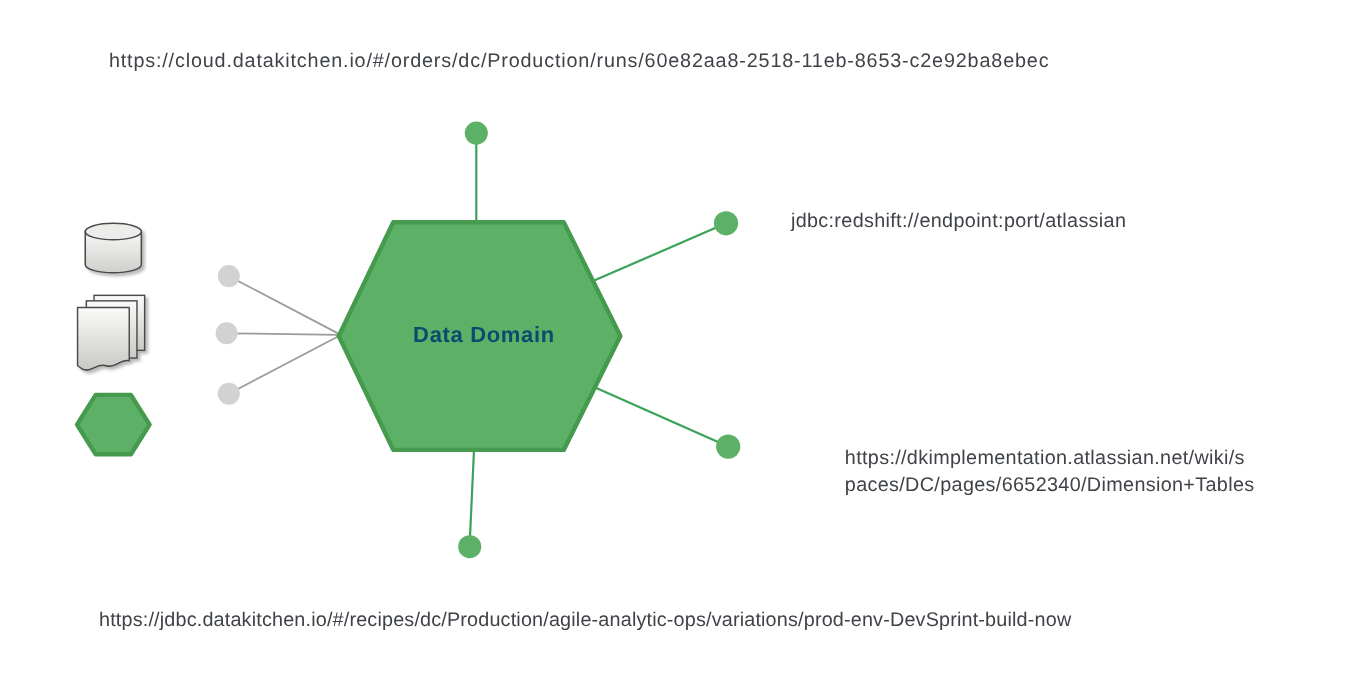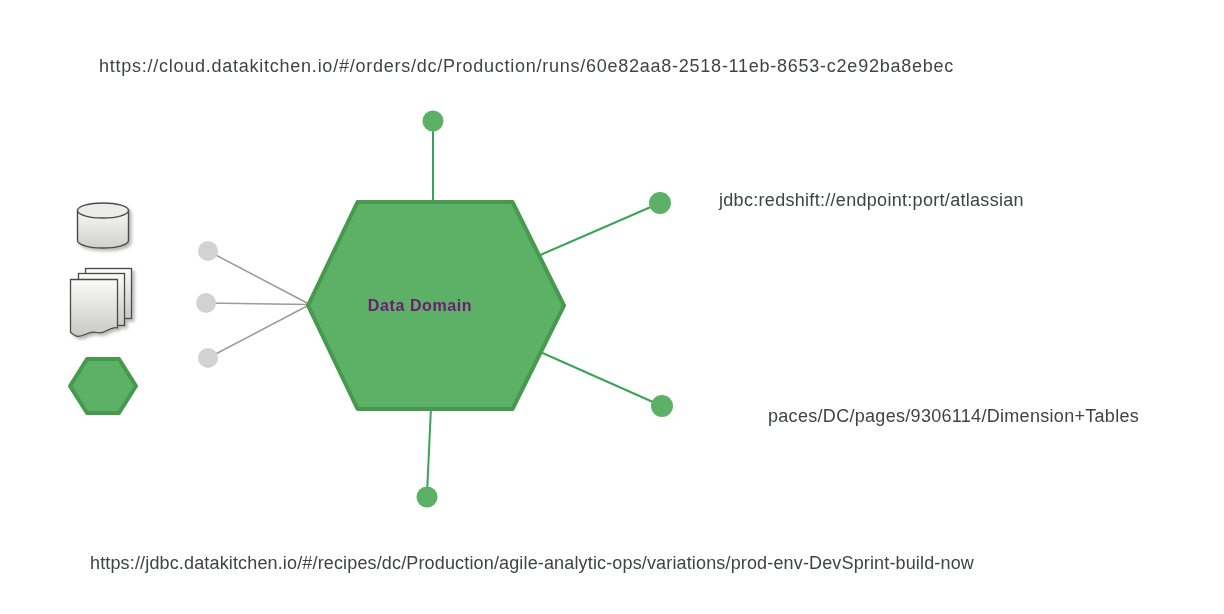"https://cloud.datakitchen.io/#/orders/dc" div.label { top: 55px -> 44px }
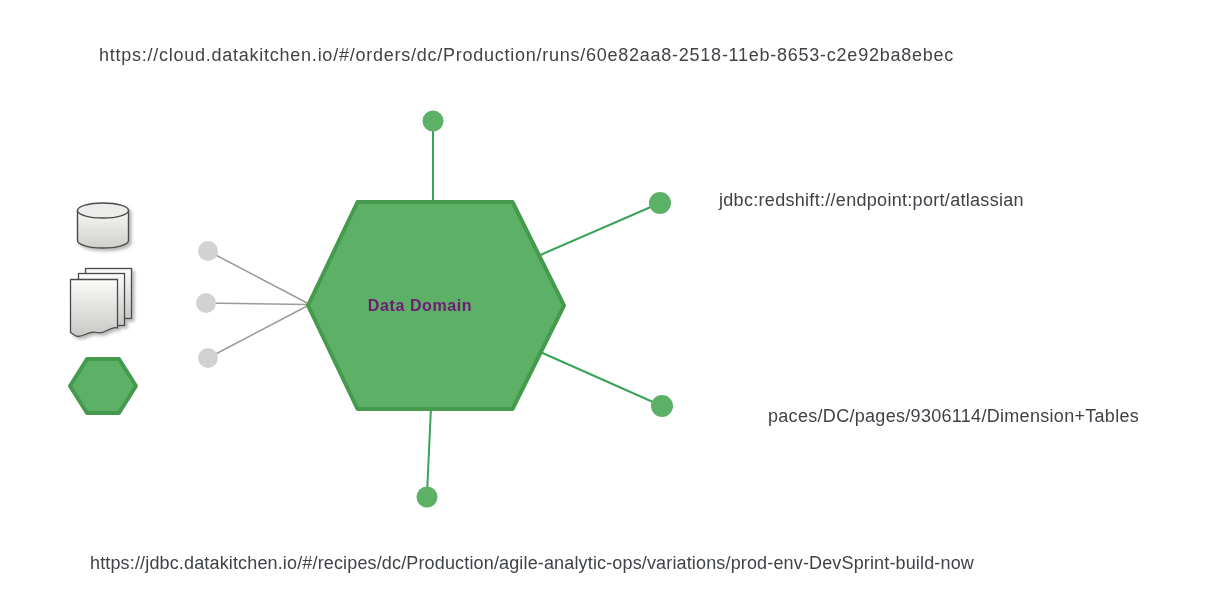"Data Domain" .hex-label { color: #701a75 -> #0c4a6e; font-size: 16px -> 20px; left: 292px -> 312px }
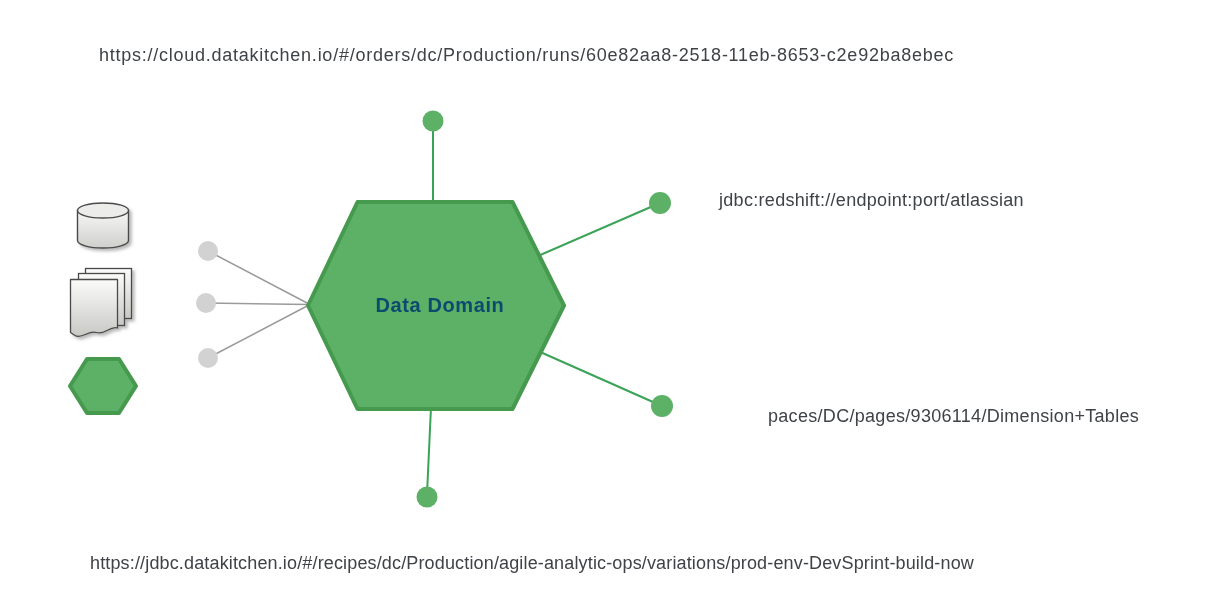"https://dkimplementation.atlassian.net/w" div { html: none -> <div>https://dkimplementation.atlassian.net/wiki/s</div> }
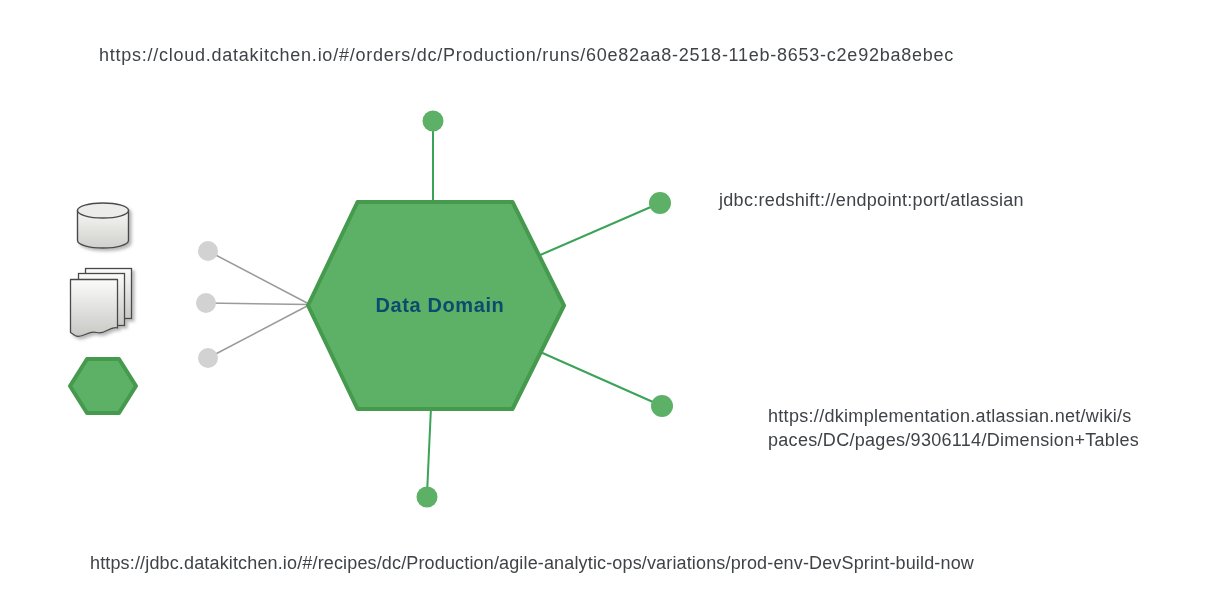"paces/DC/pages/9306114/Dimension+Tables" div { text: paces/DC/pages/9306114/Dimension+Tables -> paces/DC/pages/6652340/Dimension+Tables }
